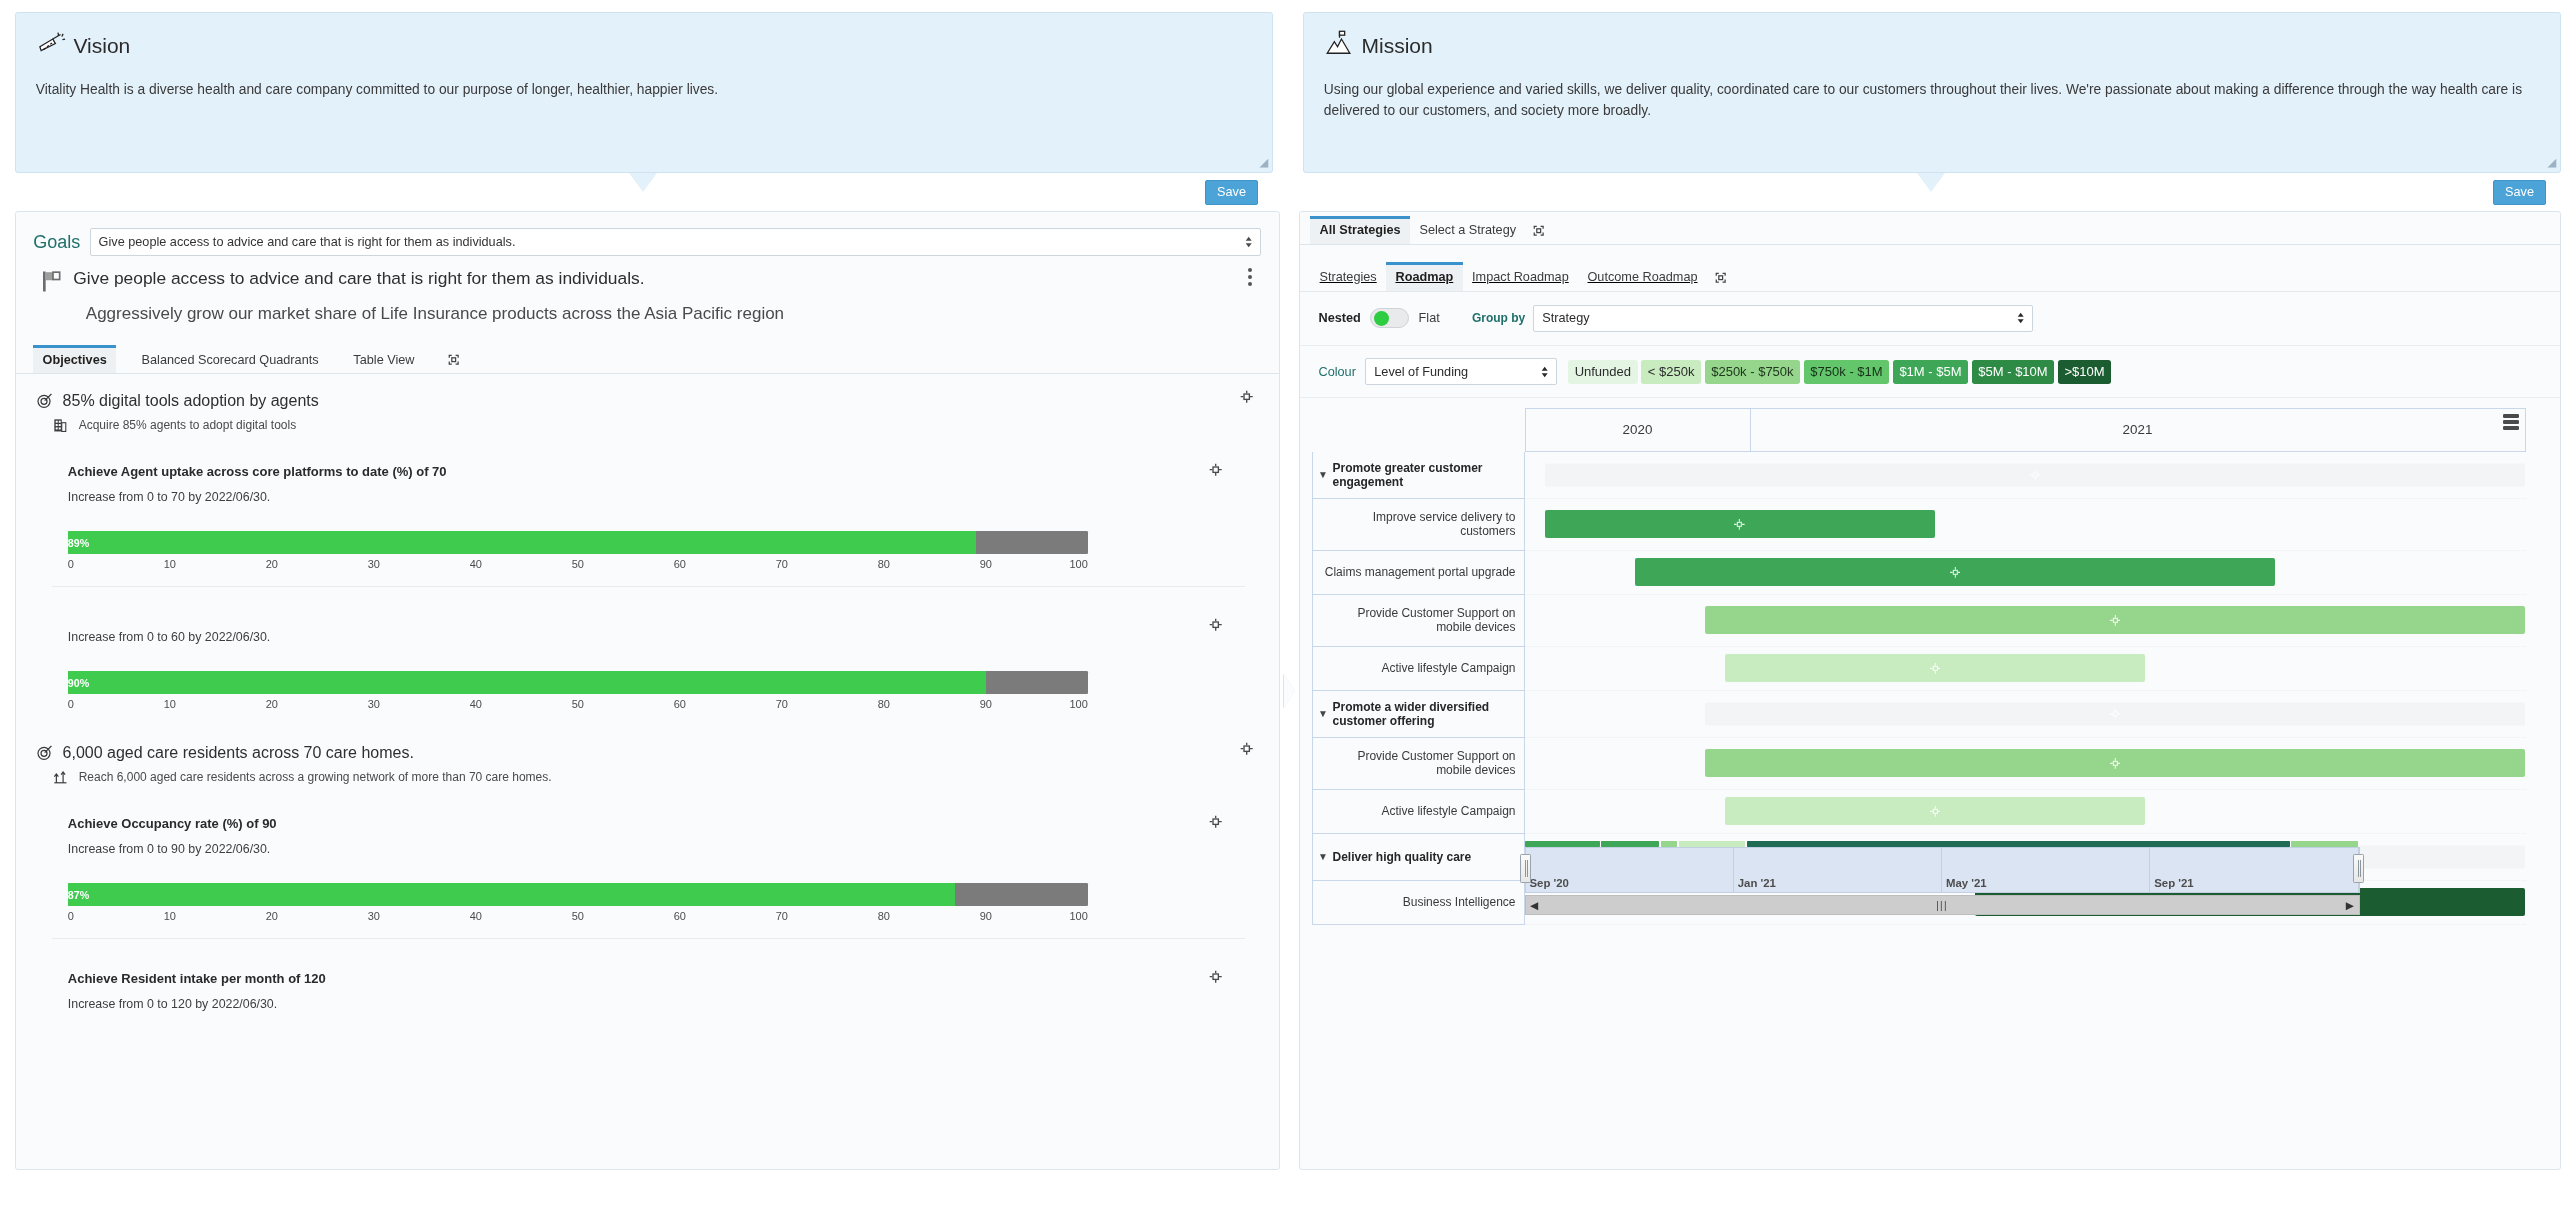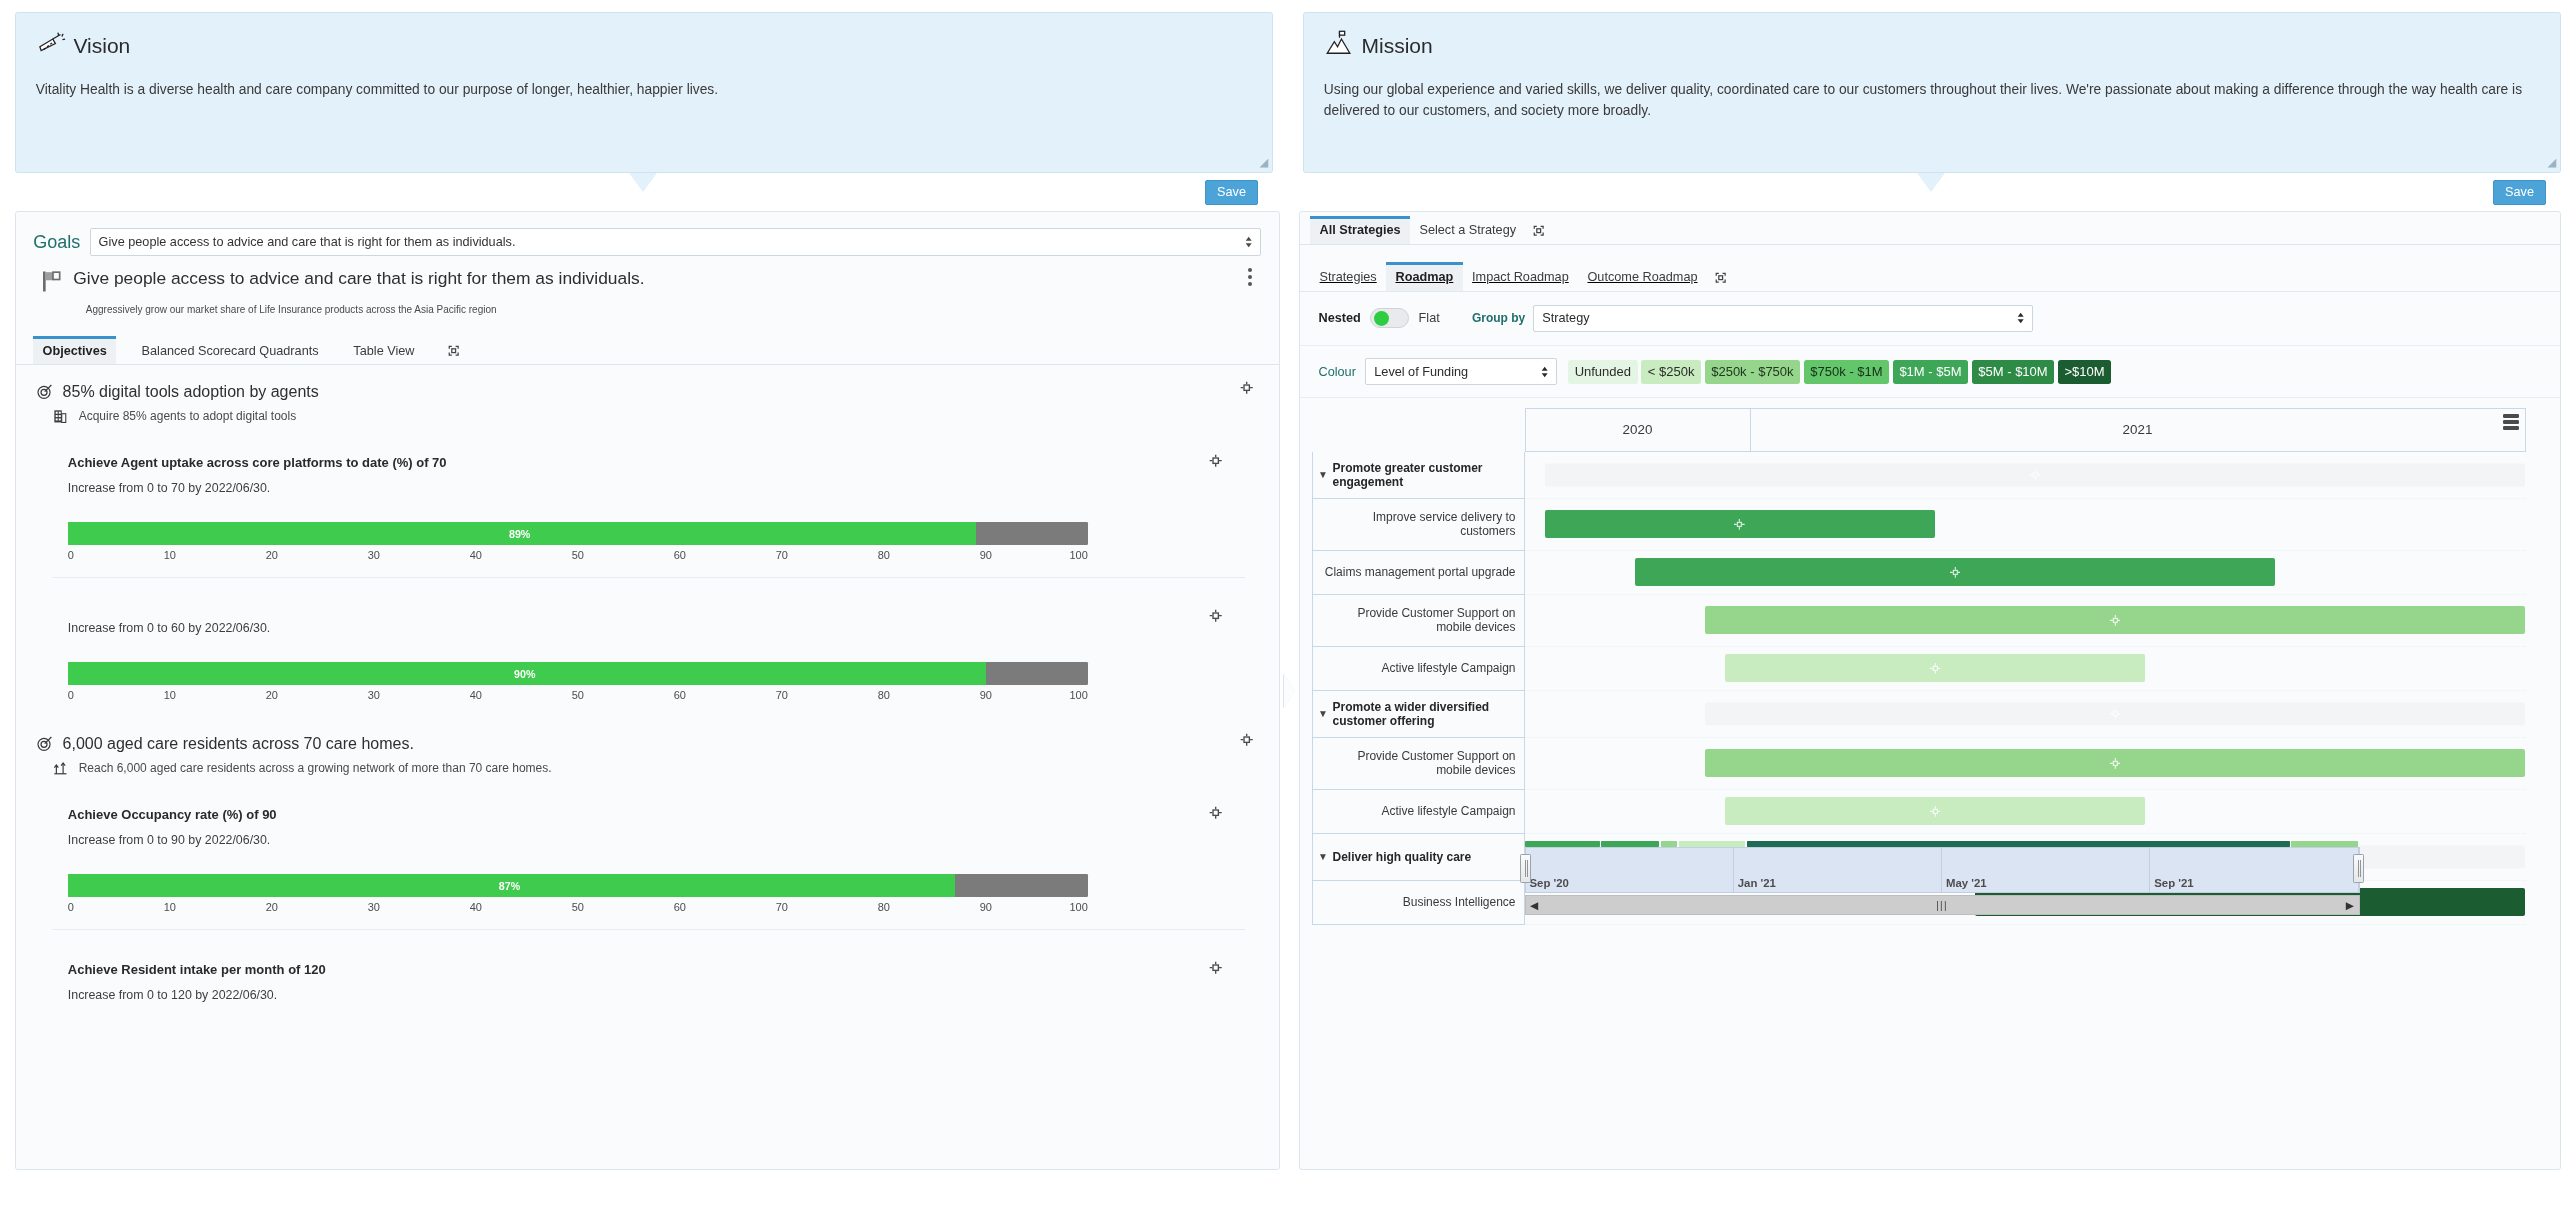"Aggressively grow our market share" .goal-sub { font-size: 10px -> 17px }
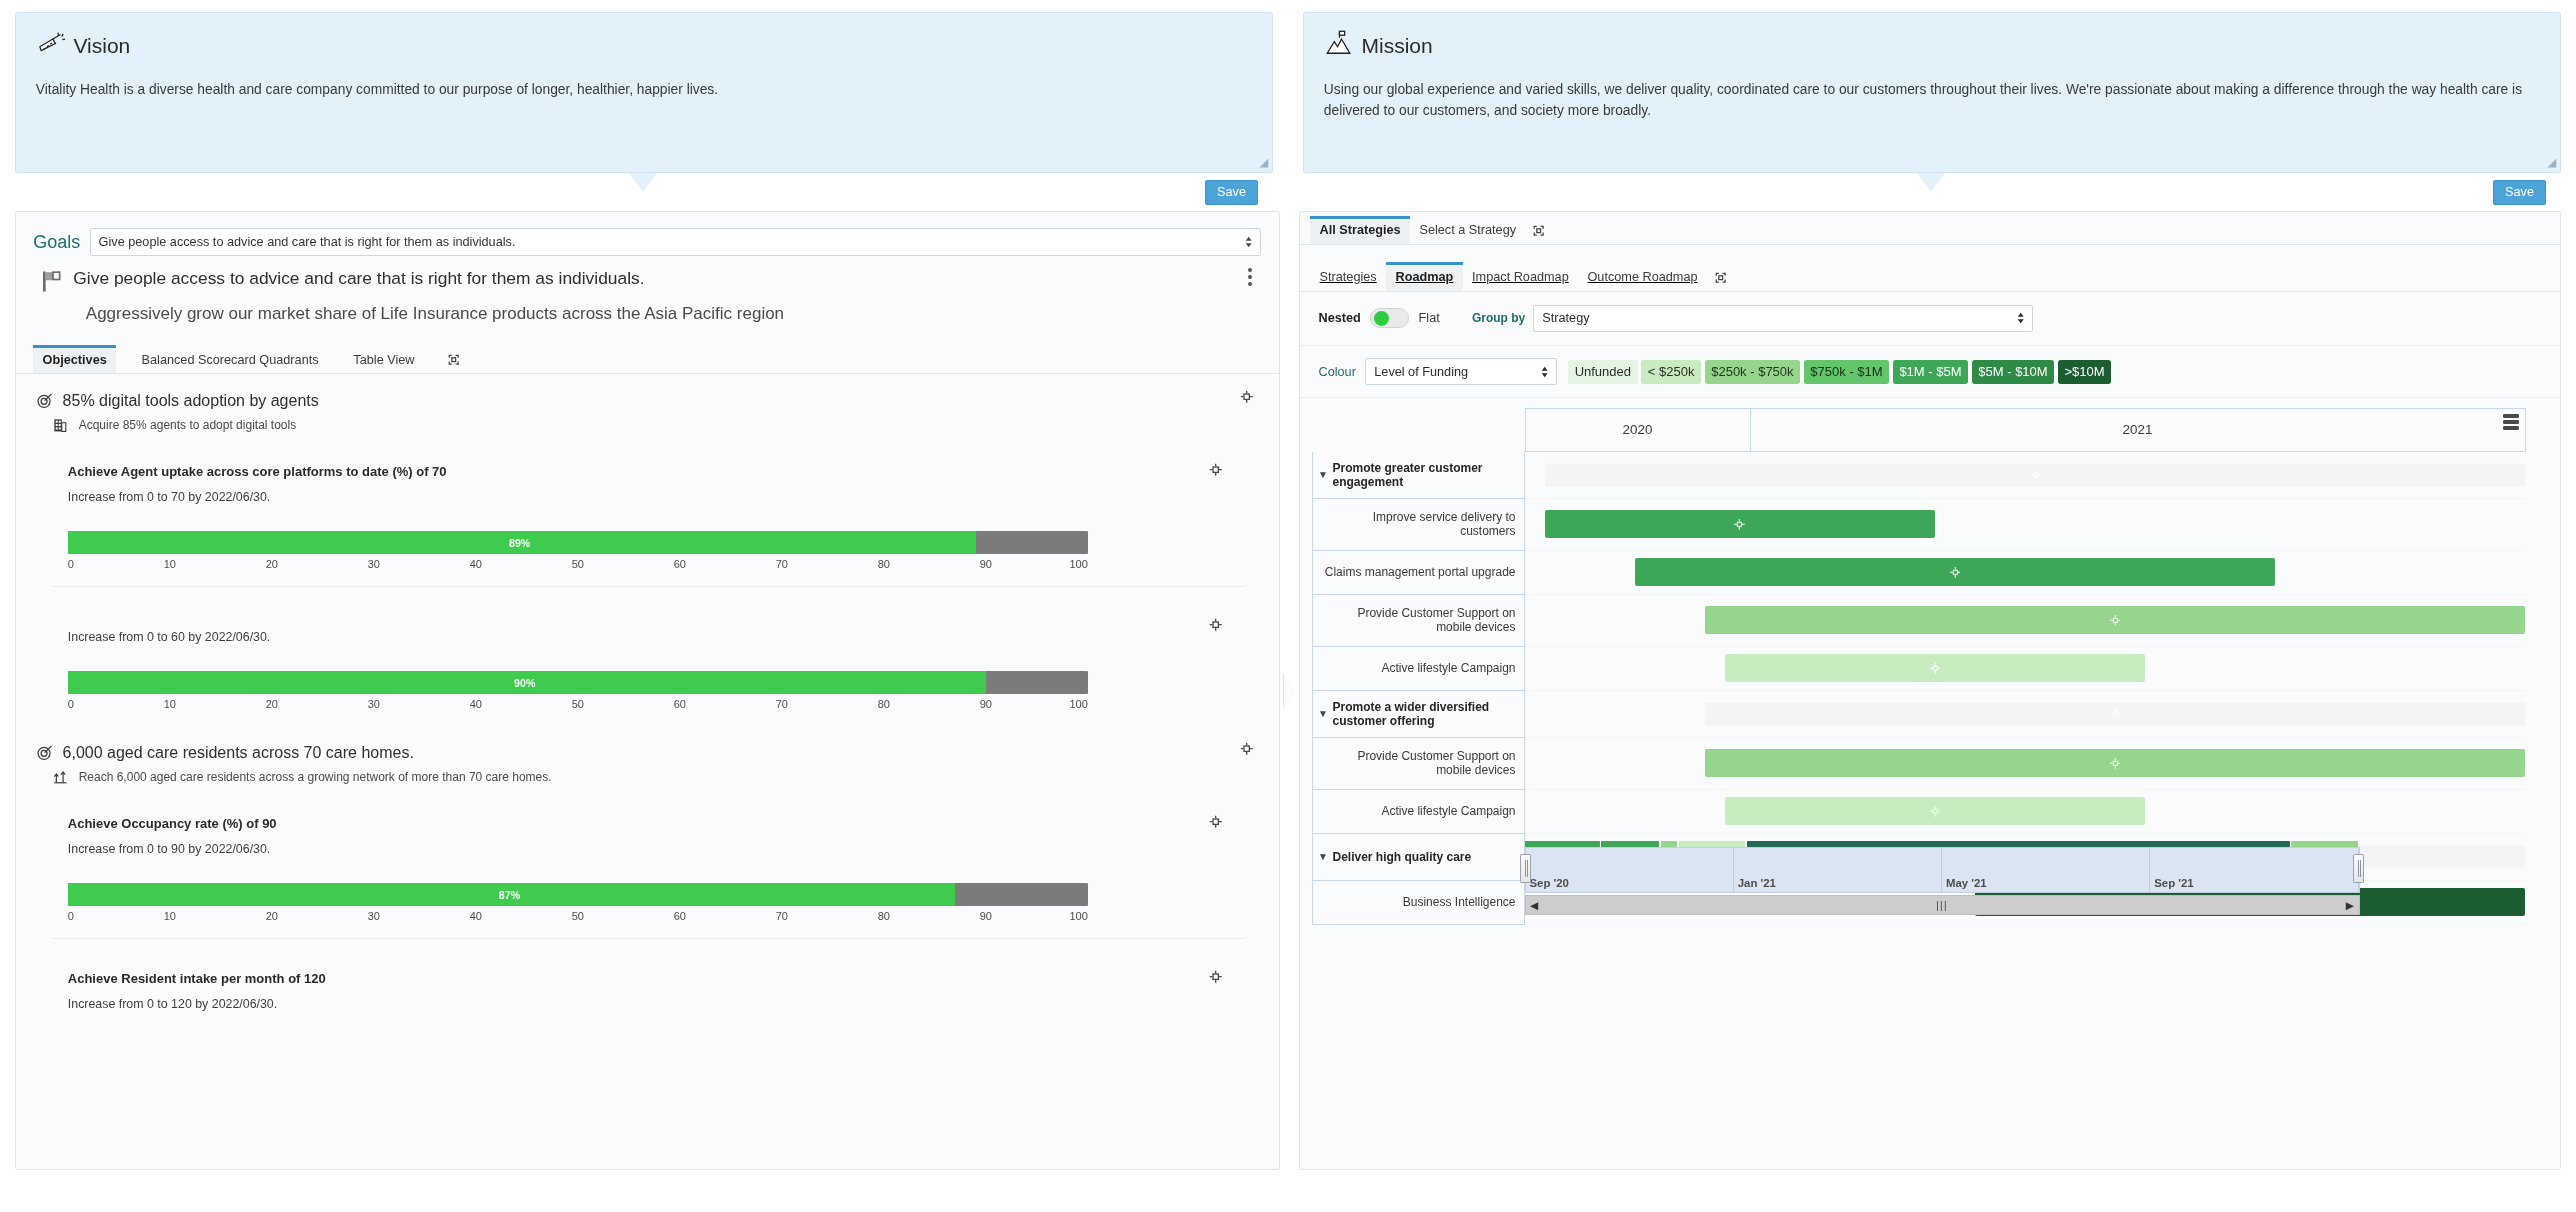"89%" .bar-fill { justify-content: center -> flex-start }
